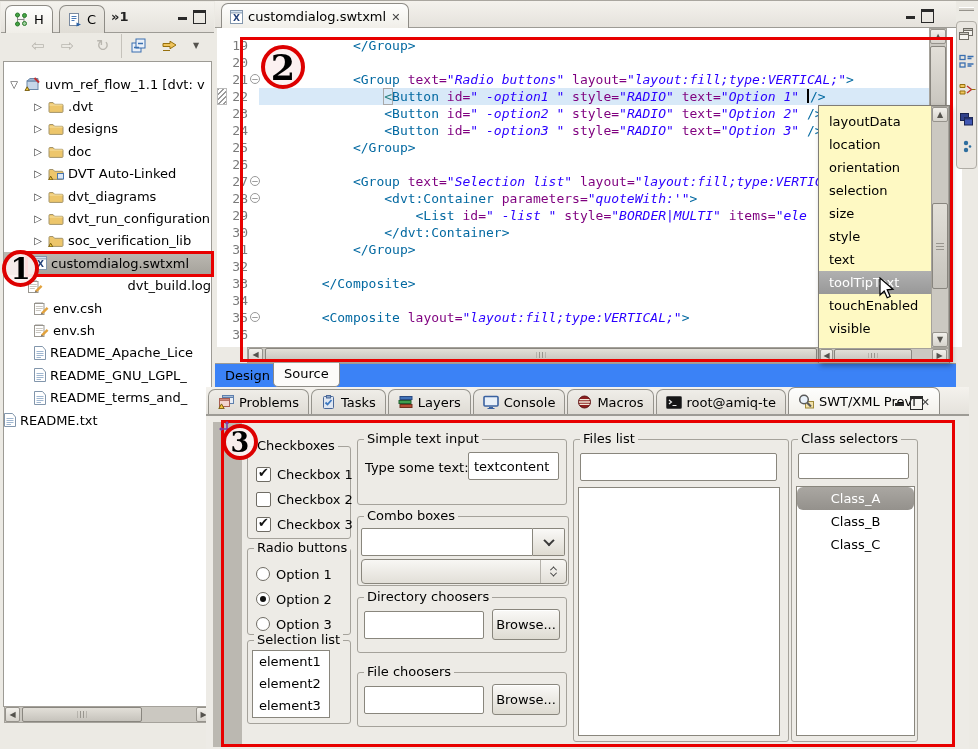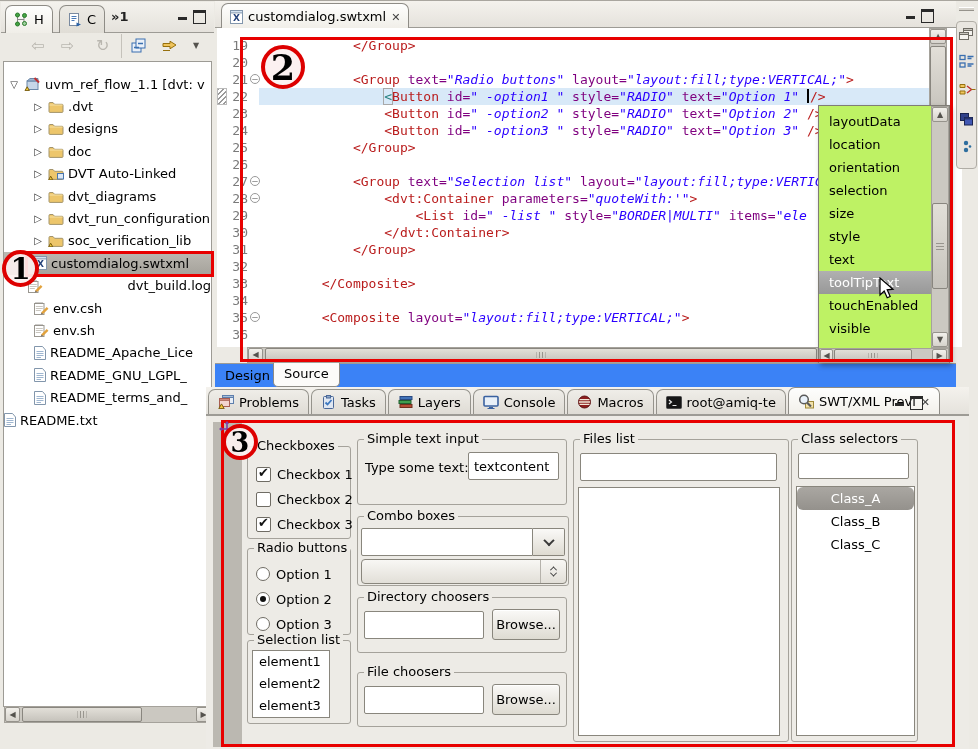"</Group>" .s-t { color: #b91c1c -> #0369a1 }
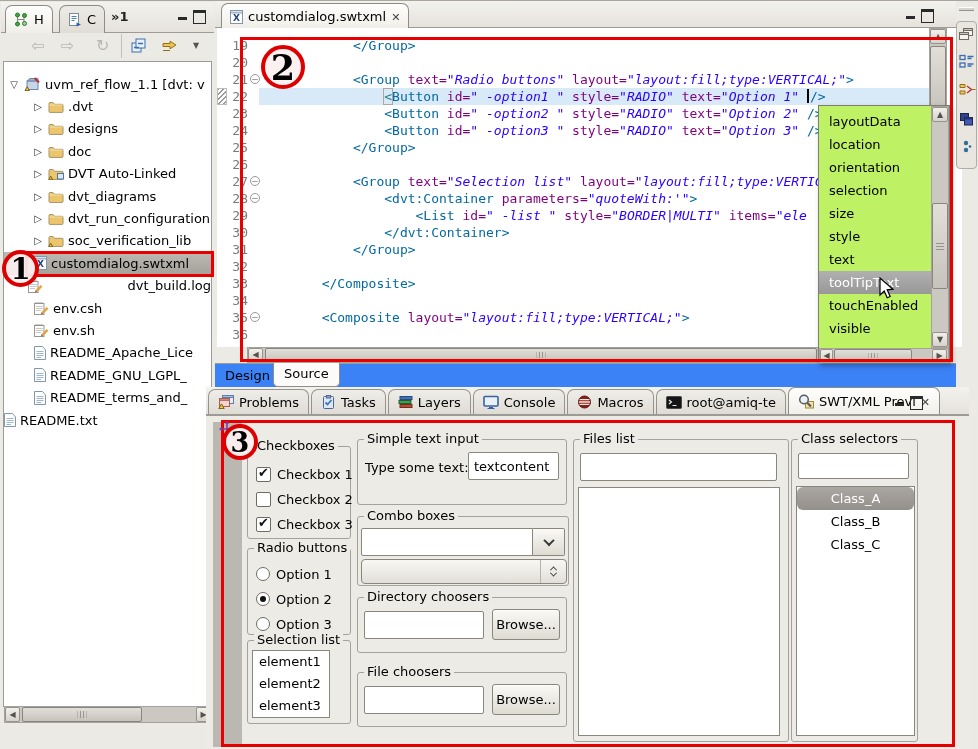"layoutData" #ac { background: #bef264 -> #fef9c3 }
